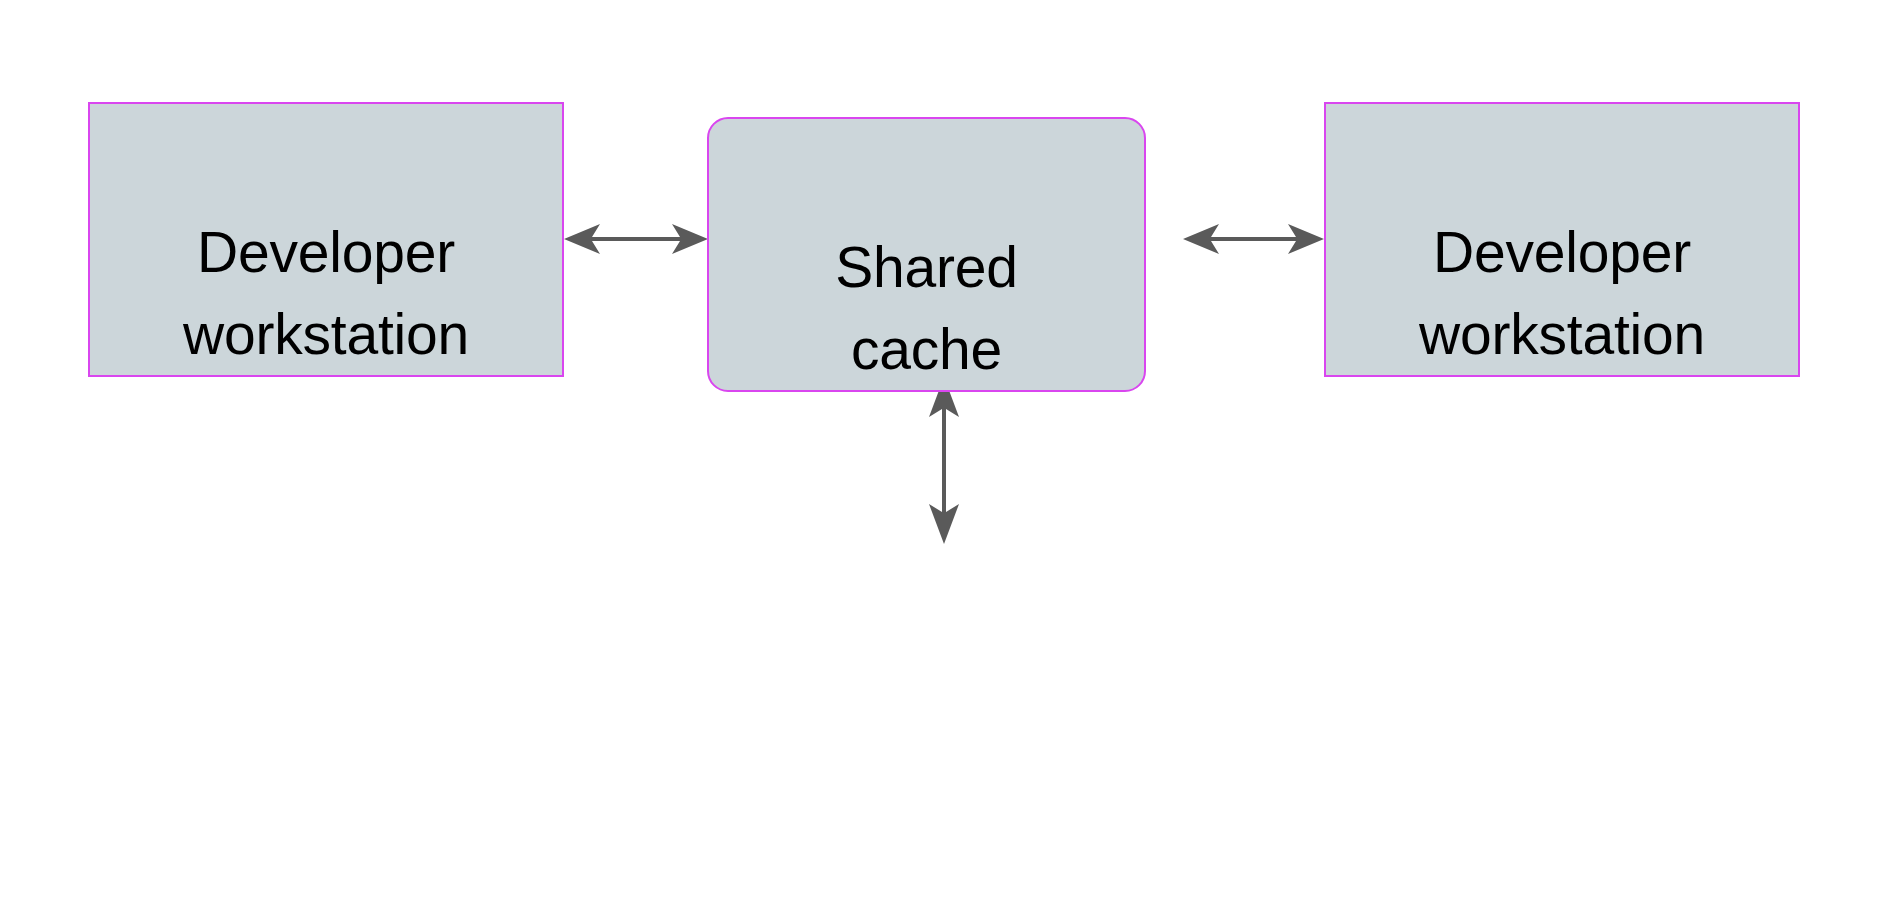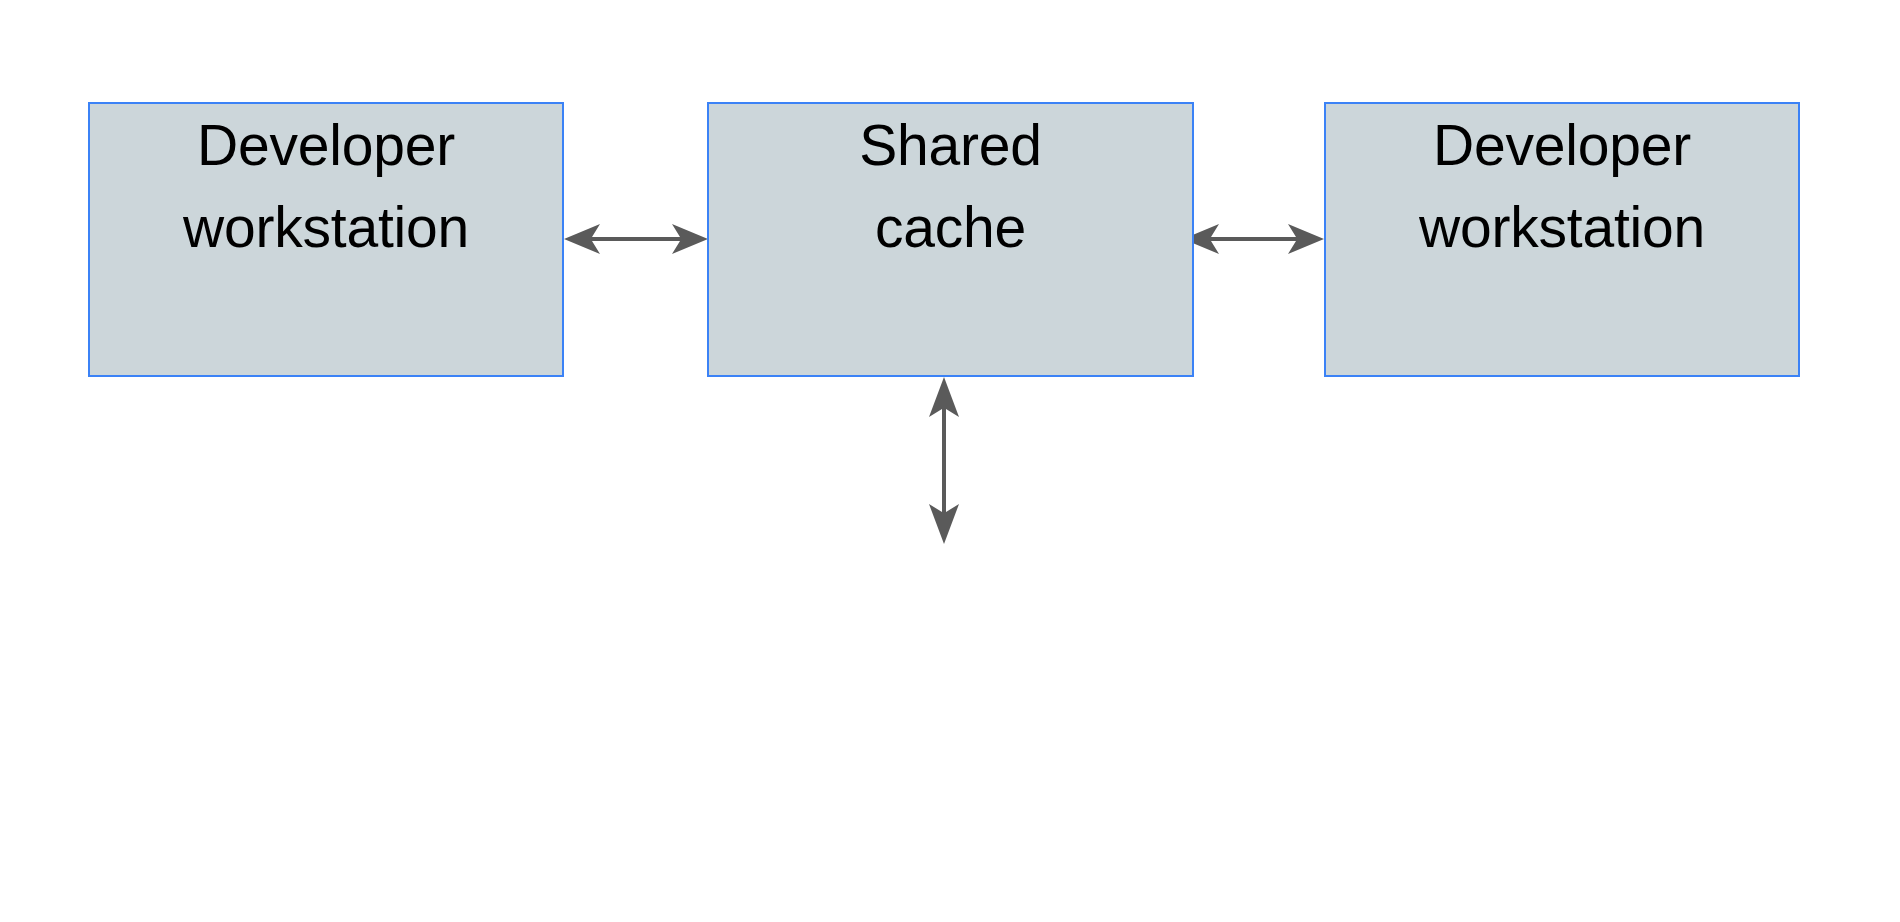"Developer" .node { align-items: flex-start -> flex-end; border: 2px solid #3b82f6 -> 2px solid #d946ef }
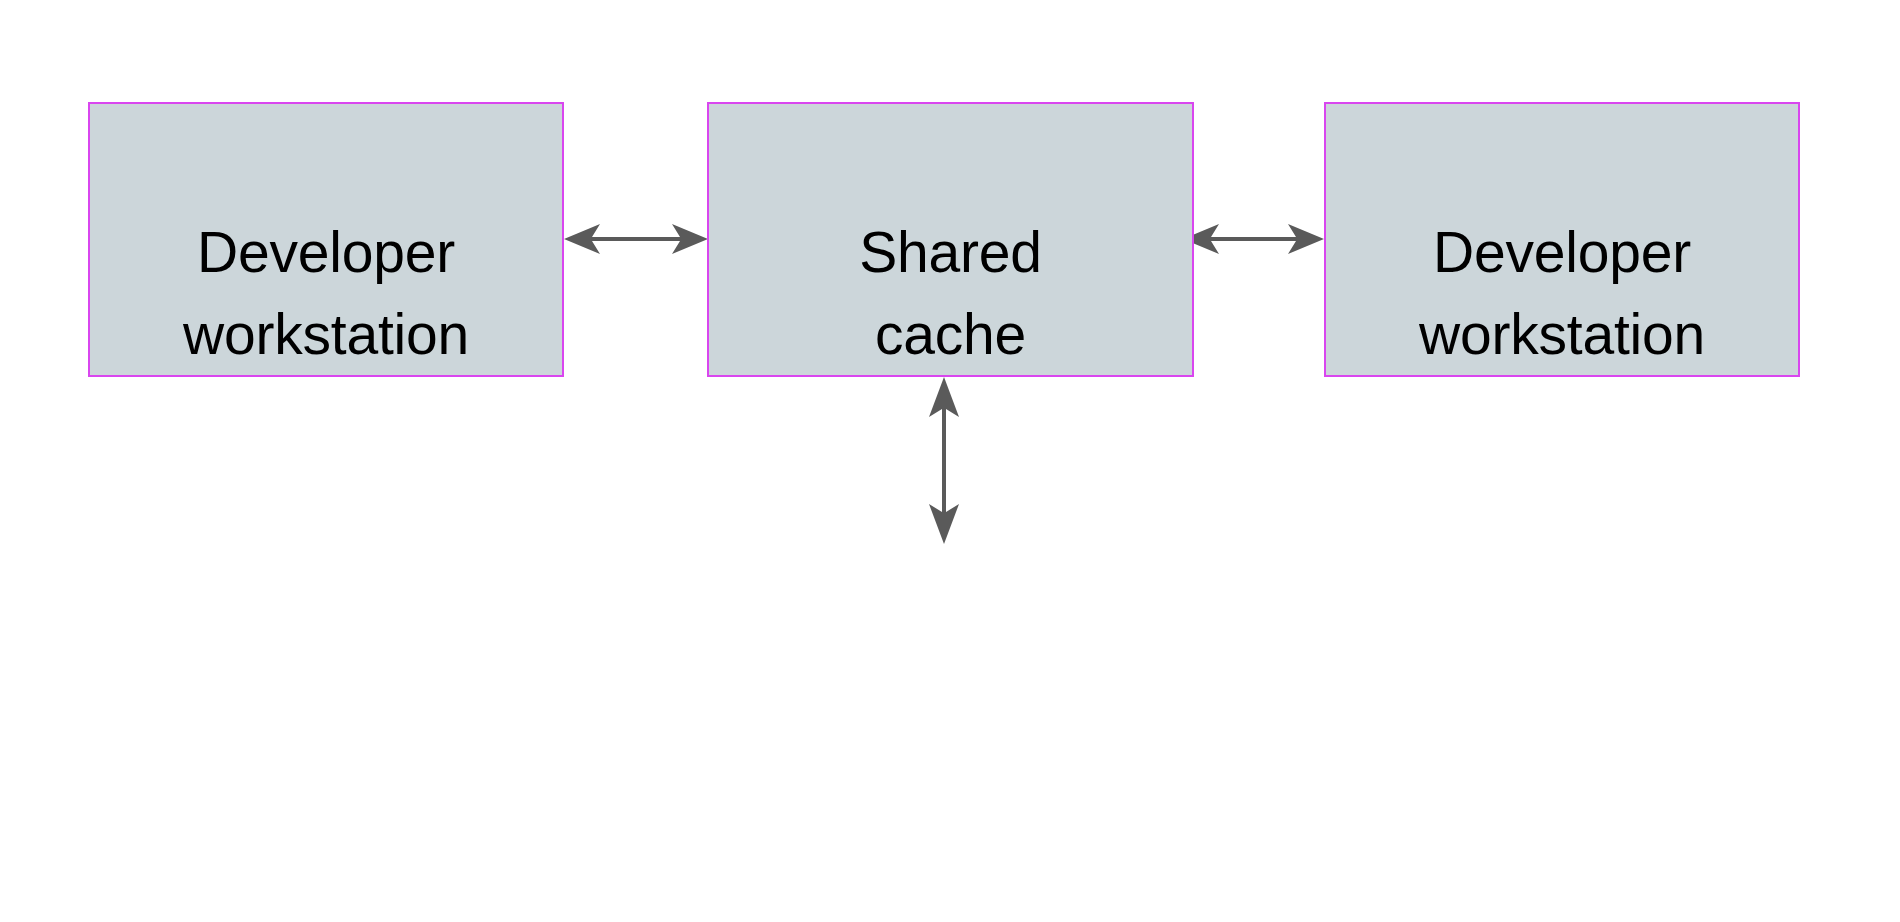"Shared" div.node { border-radius: none -> 21px; top: 102px -> 117px; width: 487px -> 439px }
